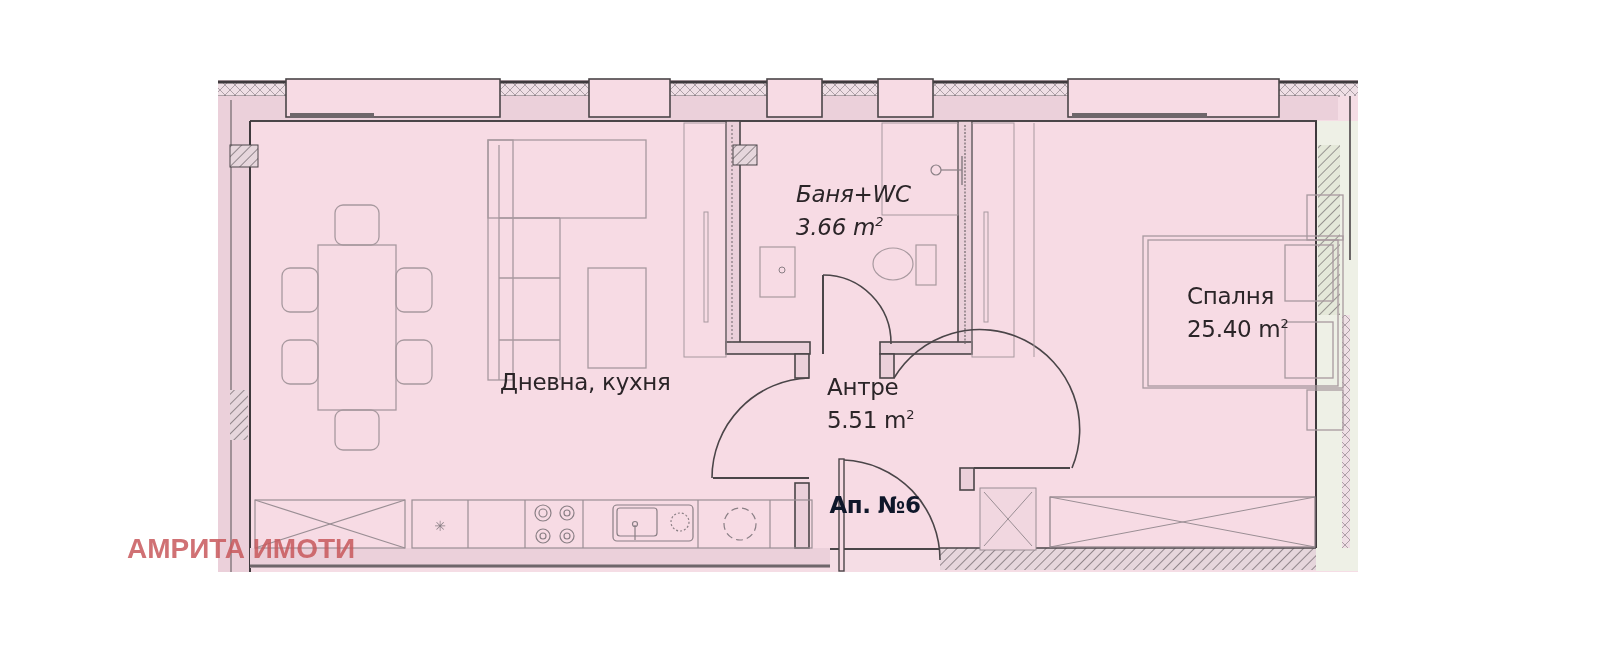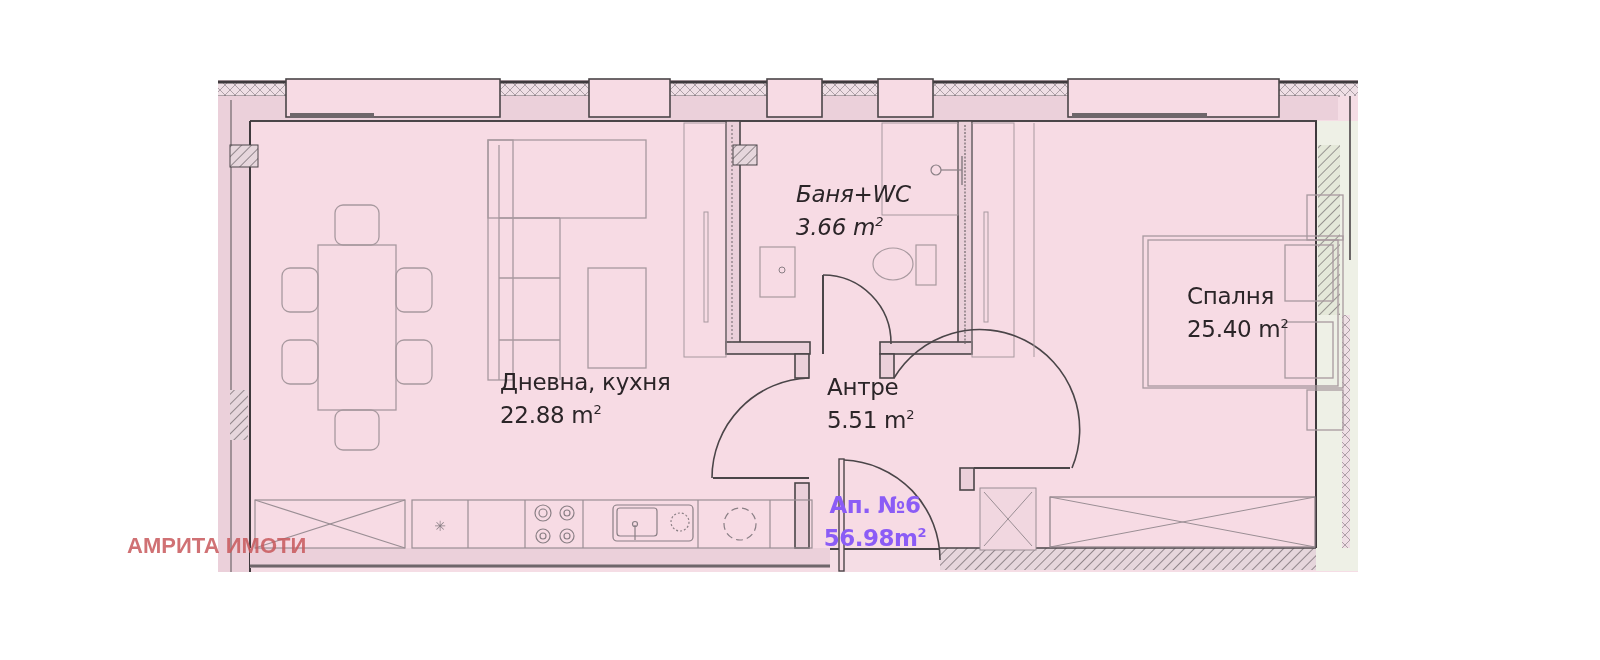"22.88 m2" div { html: <div><span>22.88 m</span><sup>2</sup></div> -> none }
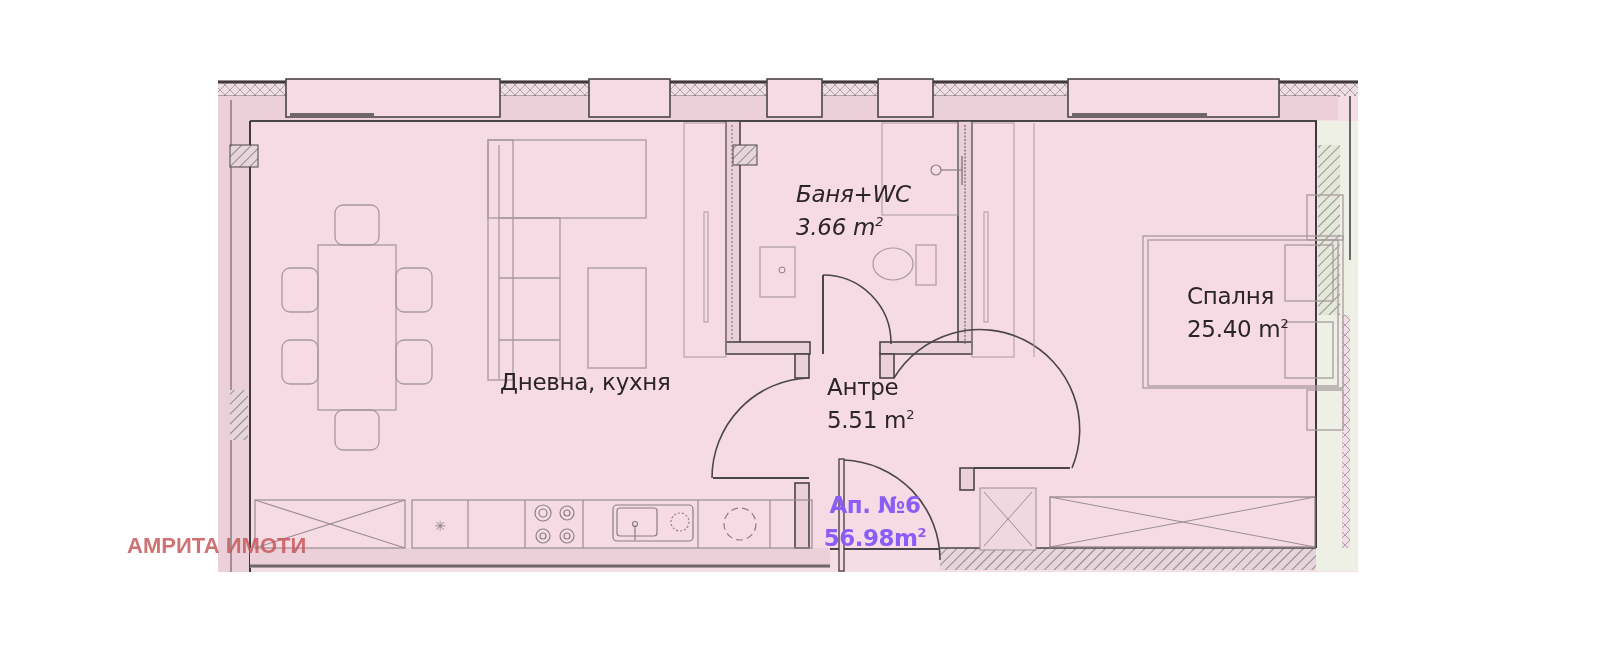"Ап. №6" .apt-label { color: #8b5cf6 -> #0f172a }
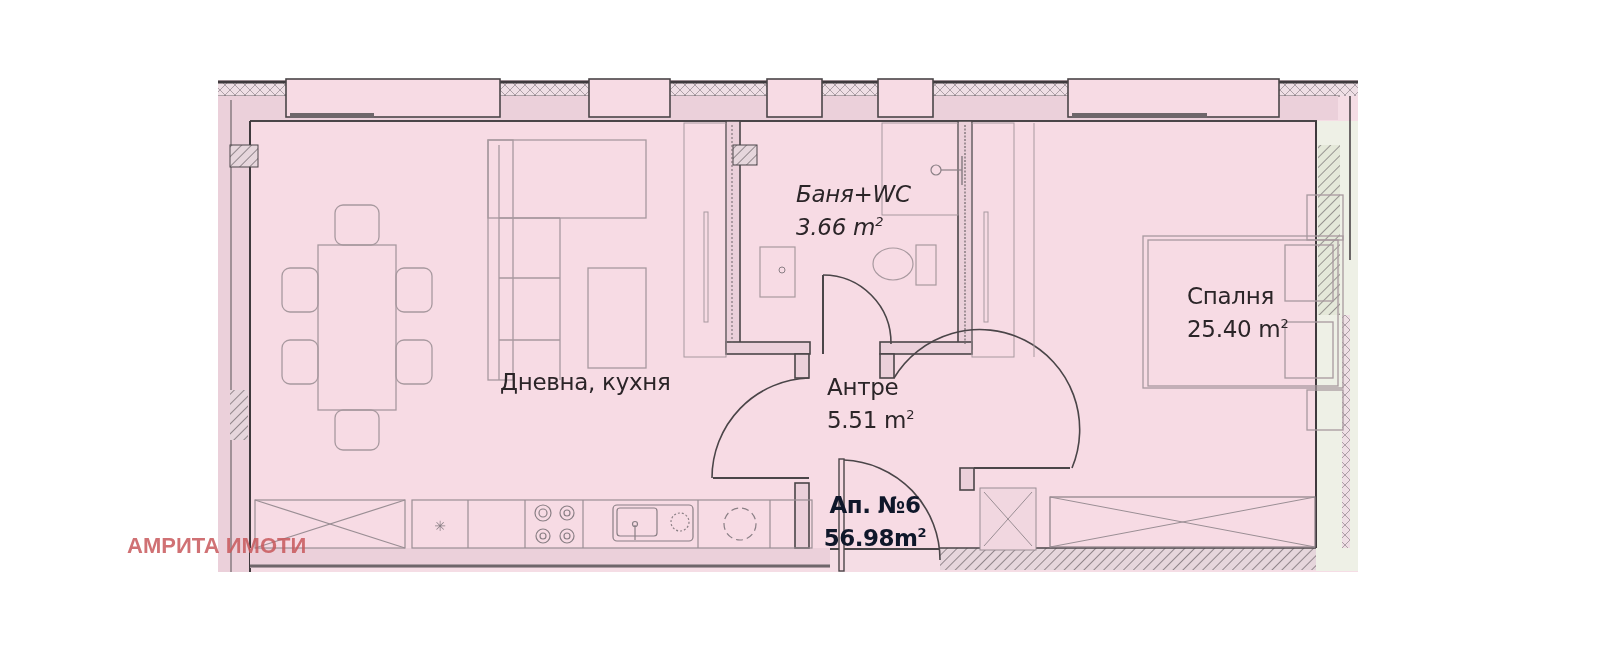"АМРИТА ИМОТИ" .watermark { font-size: 22px -> 28px }
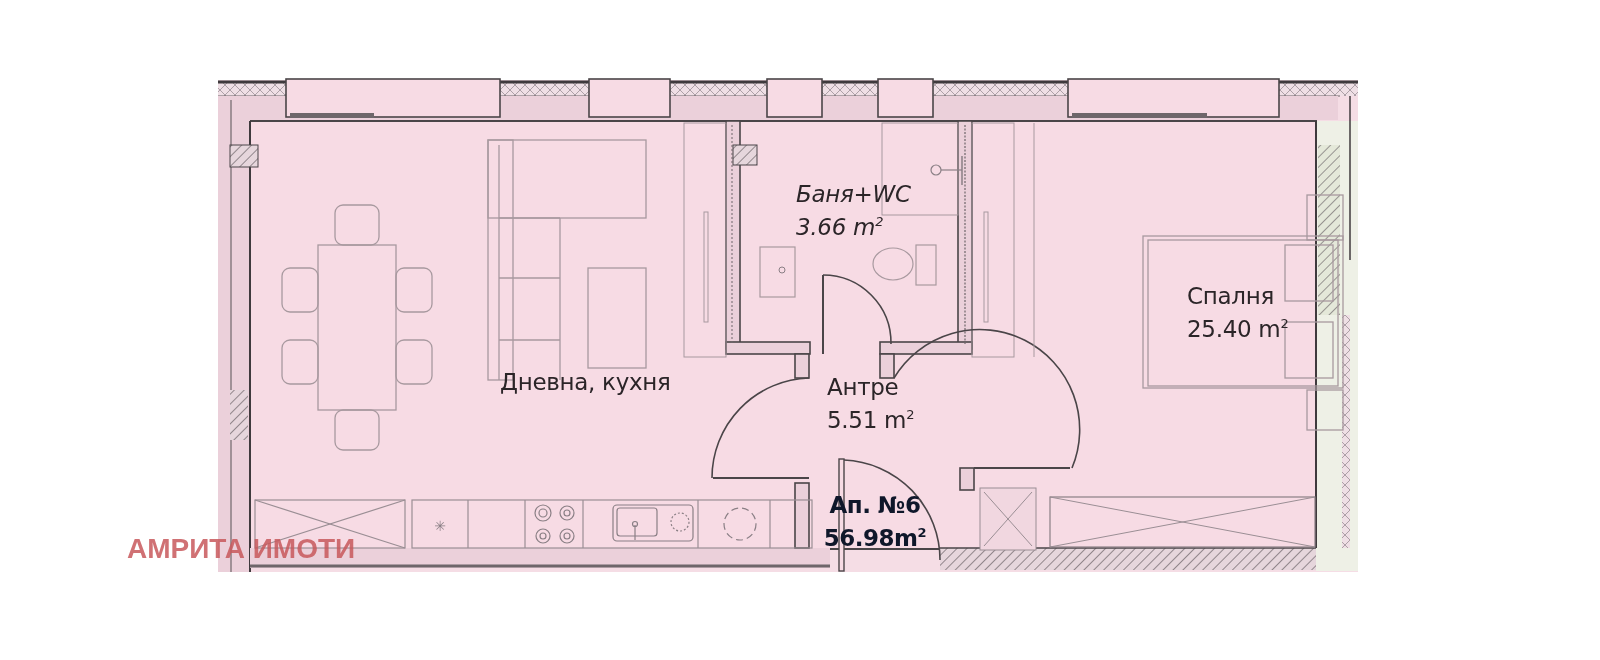"56.98m2" div { html: <div><span>56.98m</span><sup>2</sup></div> -> none }
